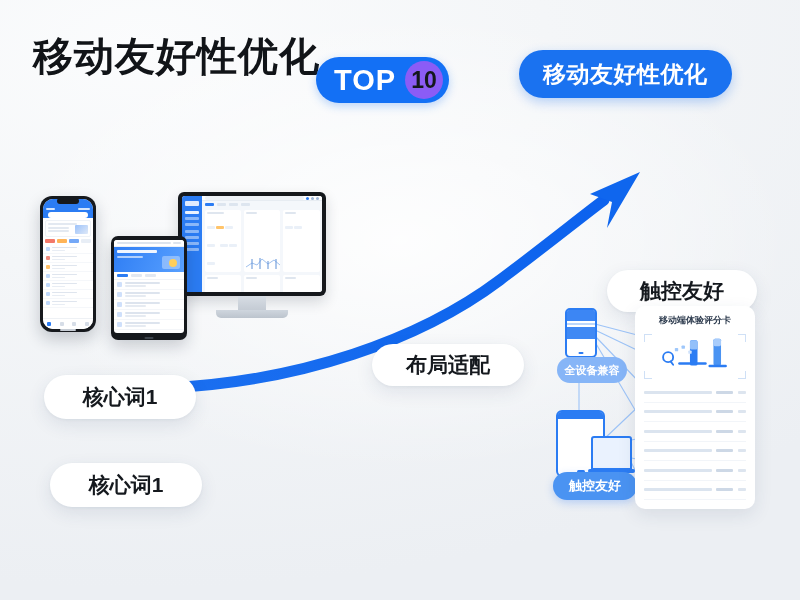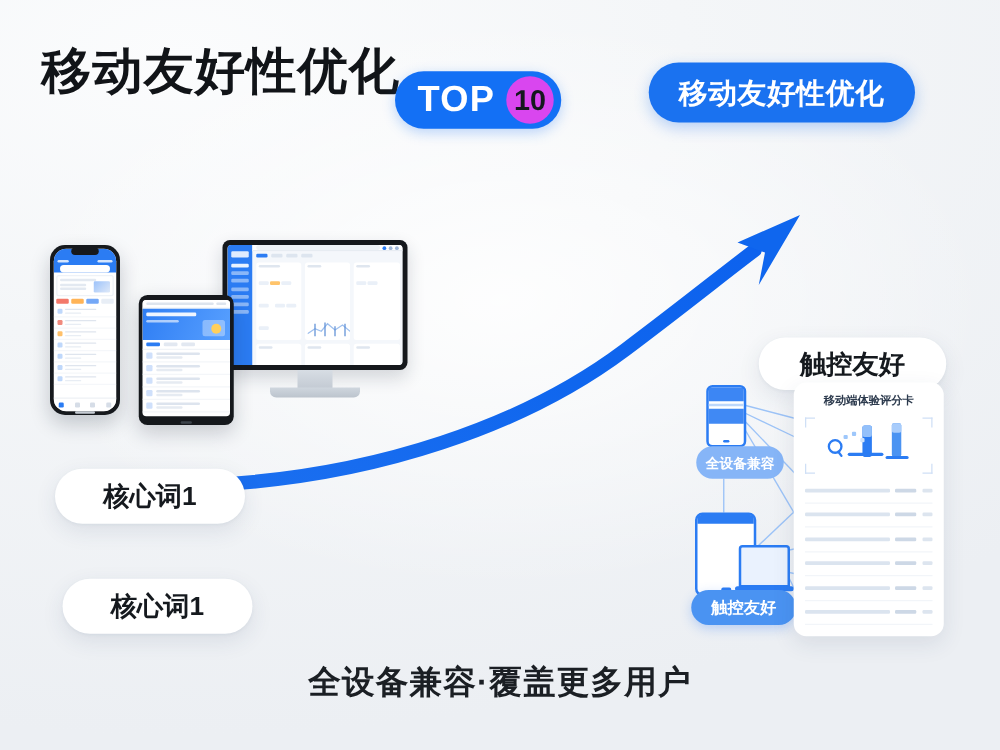"10" .top-badge .tb-num { background: #d946ef -> #8b5cf6 }
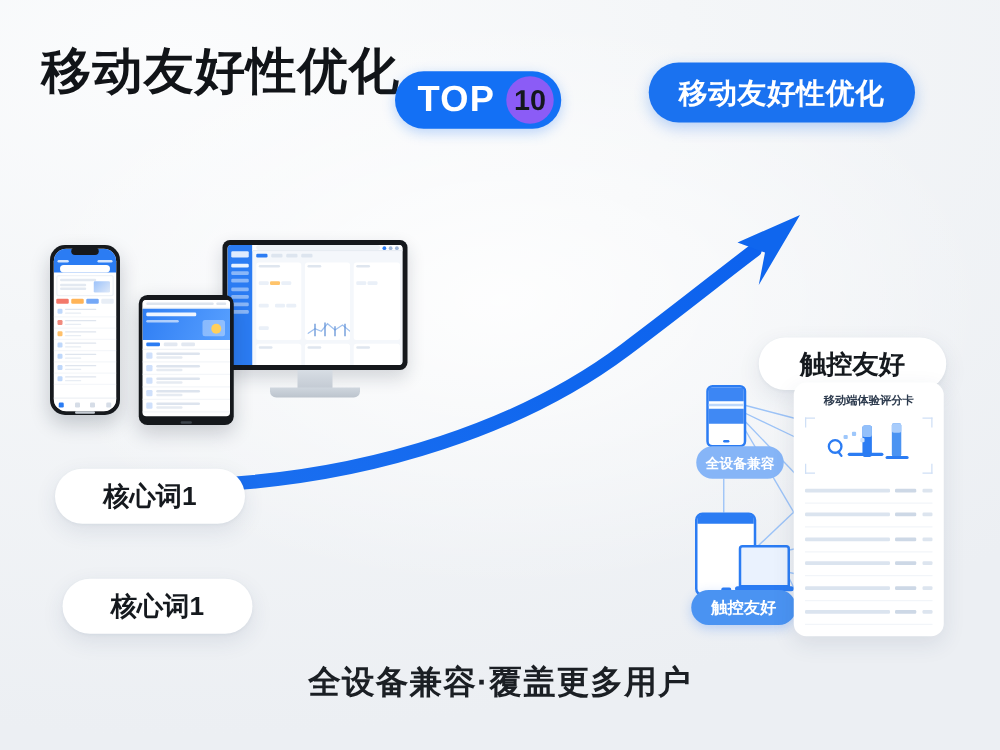"布局适配" div.wpill { html: none -> <div>布局适配</div> }
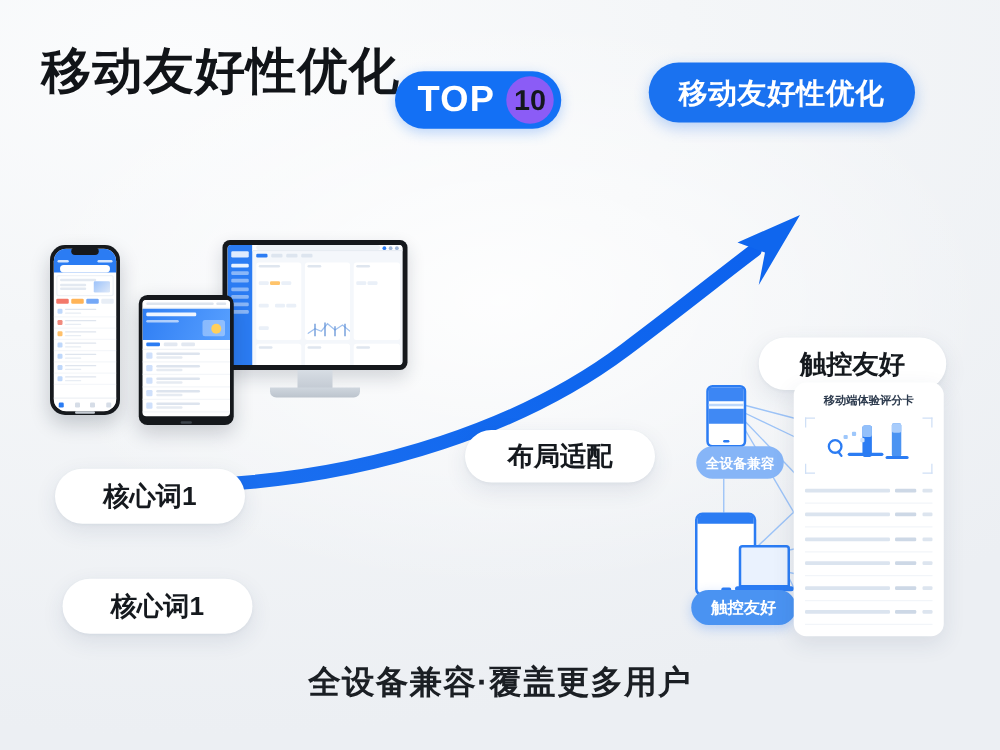"全设备兼容·覆盖更多用户" div.foot-title { html: <div>全设备兼容·覆盖更多用户</div> -> none }
